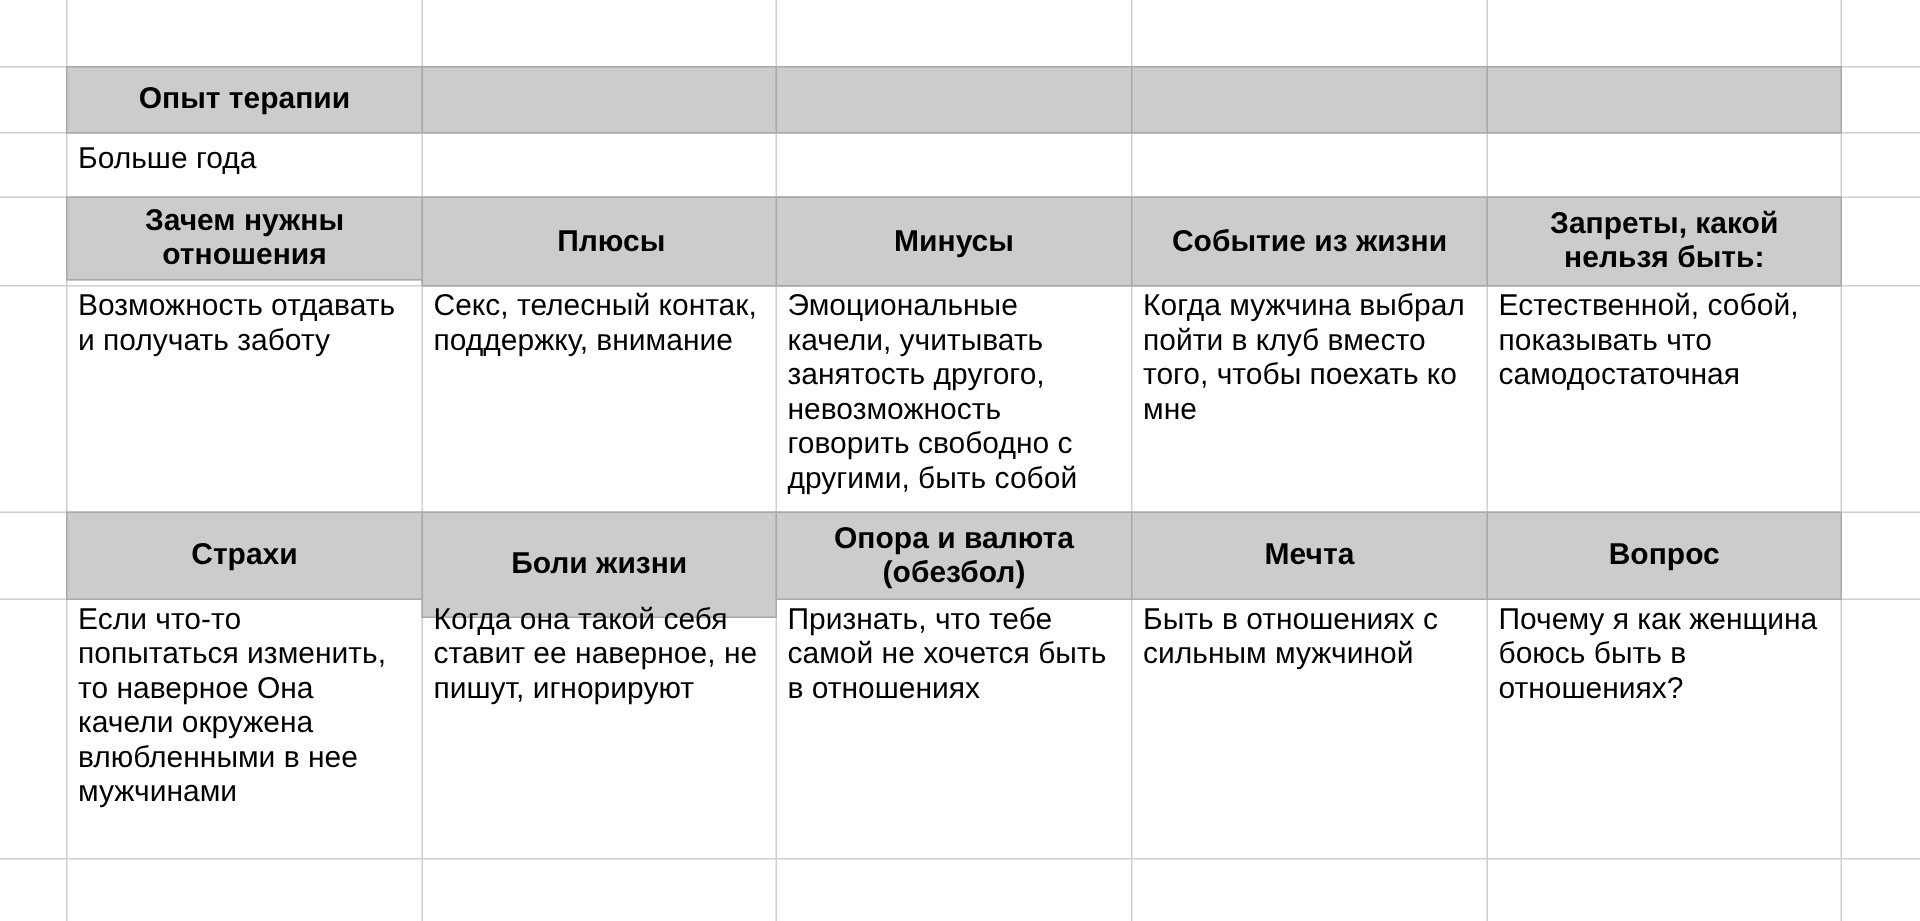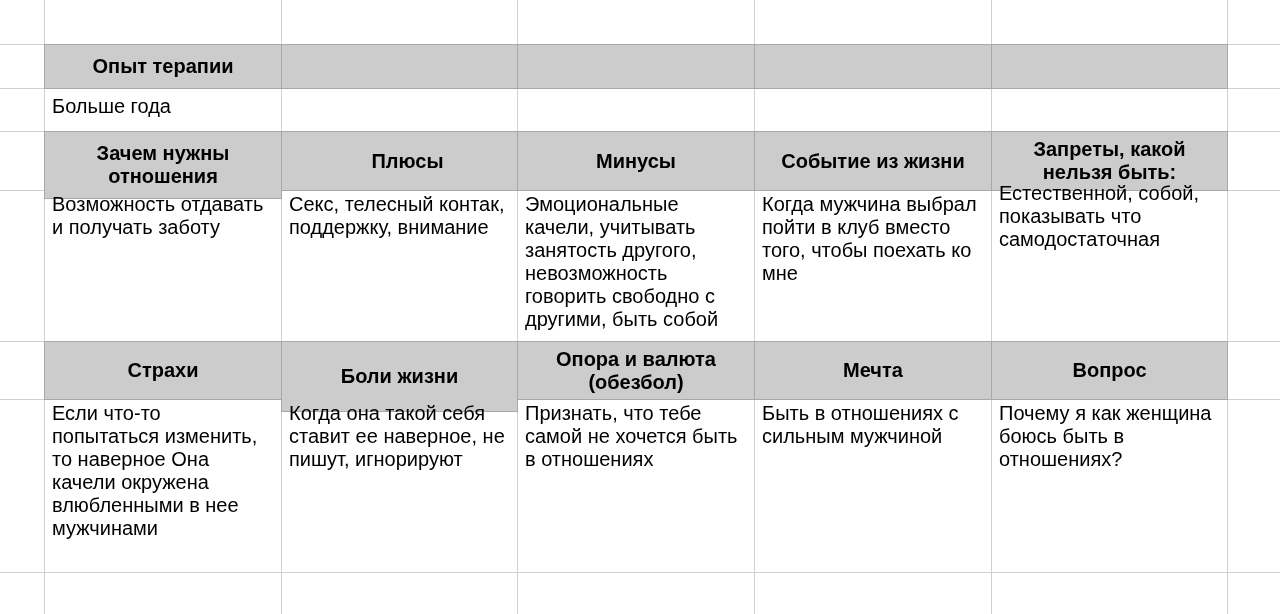"Зачем нужны отношения" div.cell { height: 68px -> 56px }
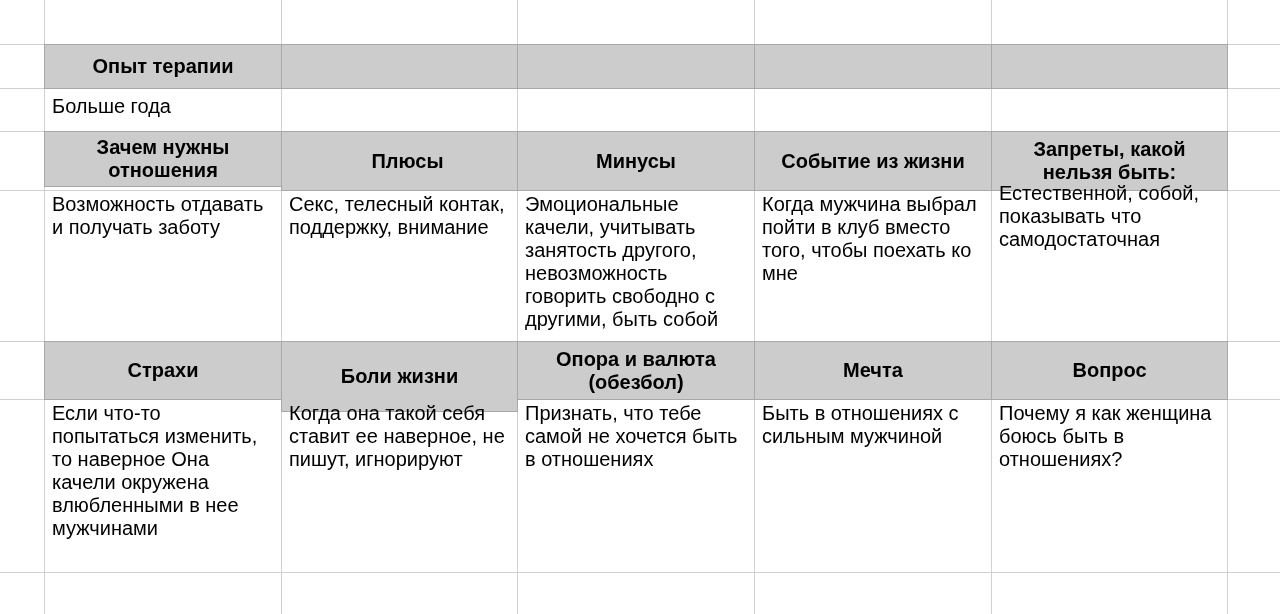"Естественной, собой, показывать что" div.cell { top: 180px -> 191px }
